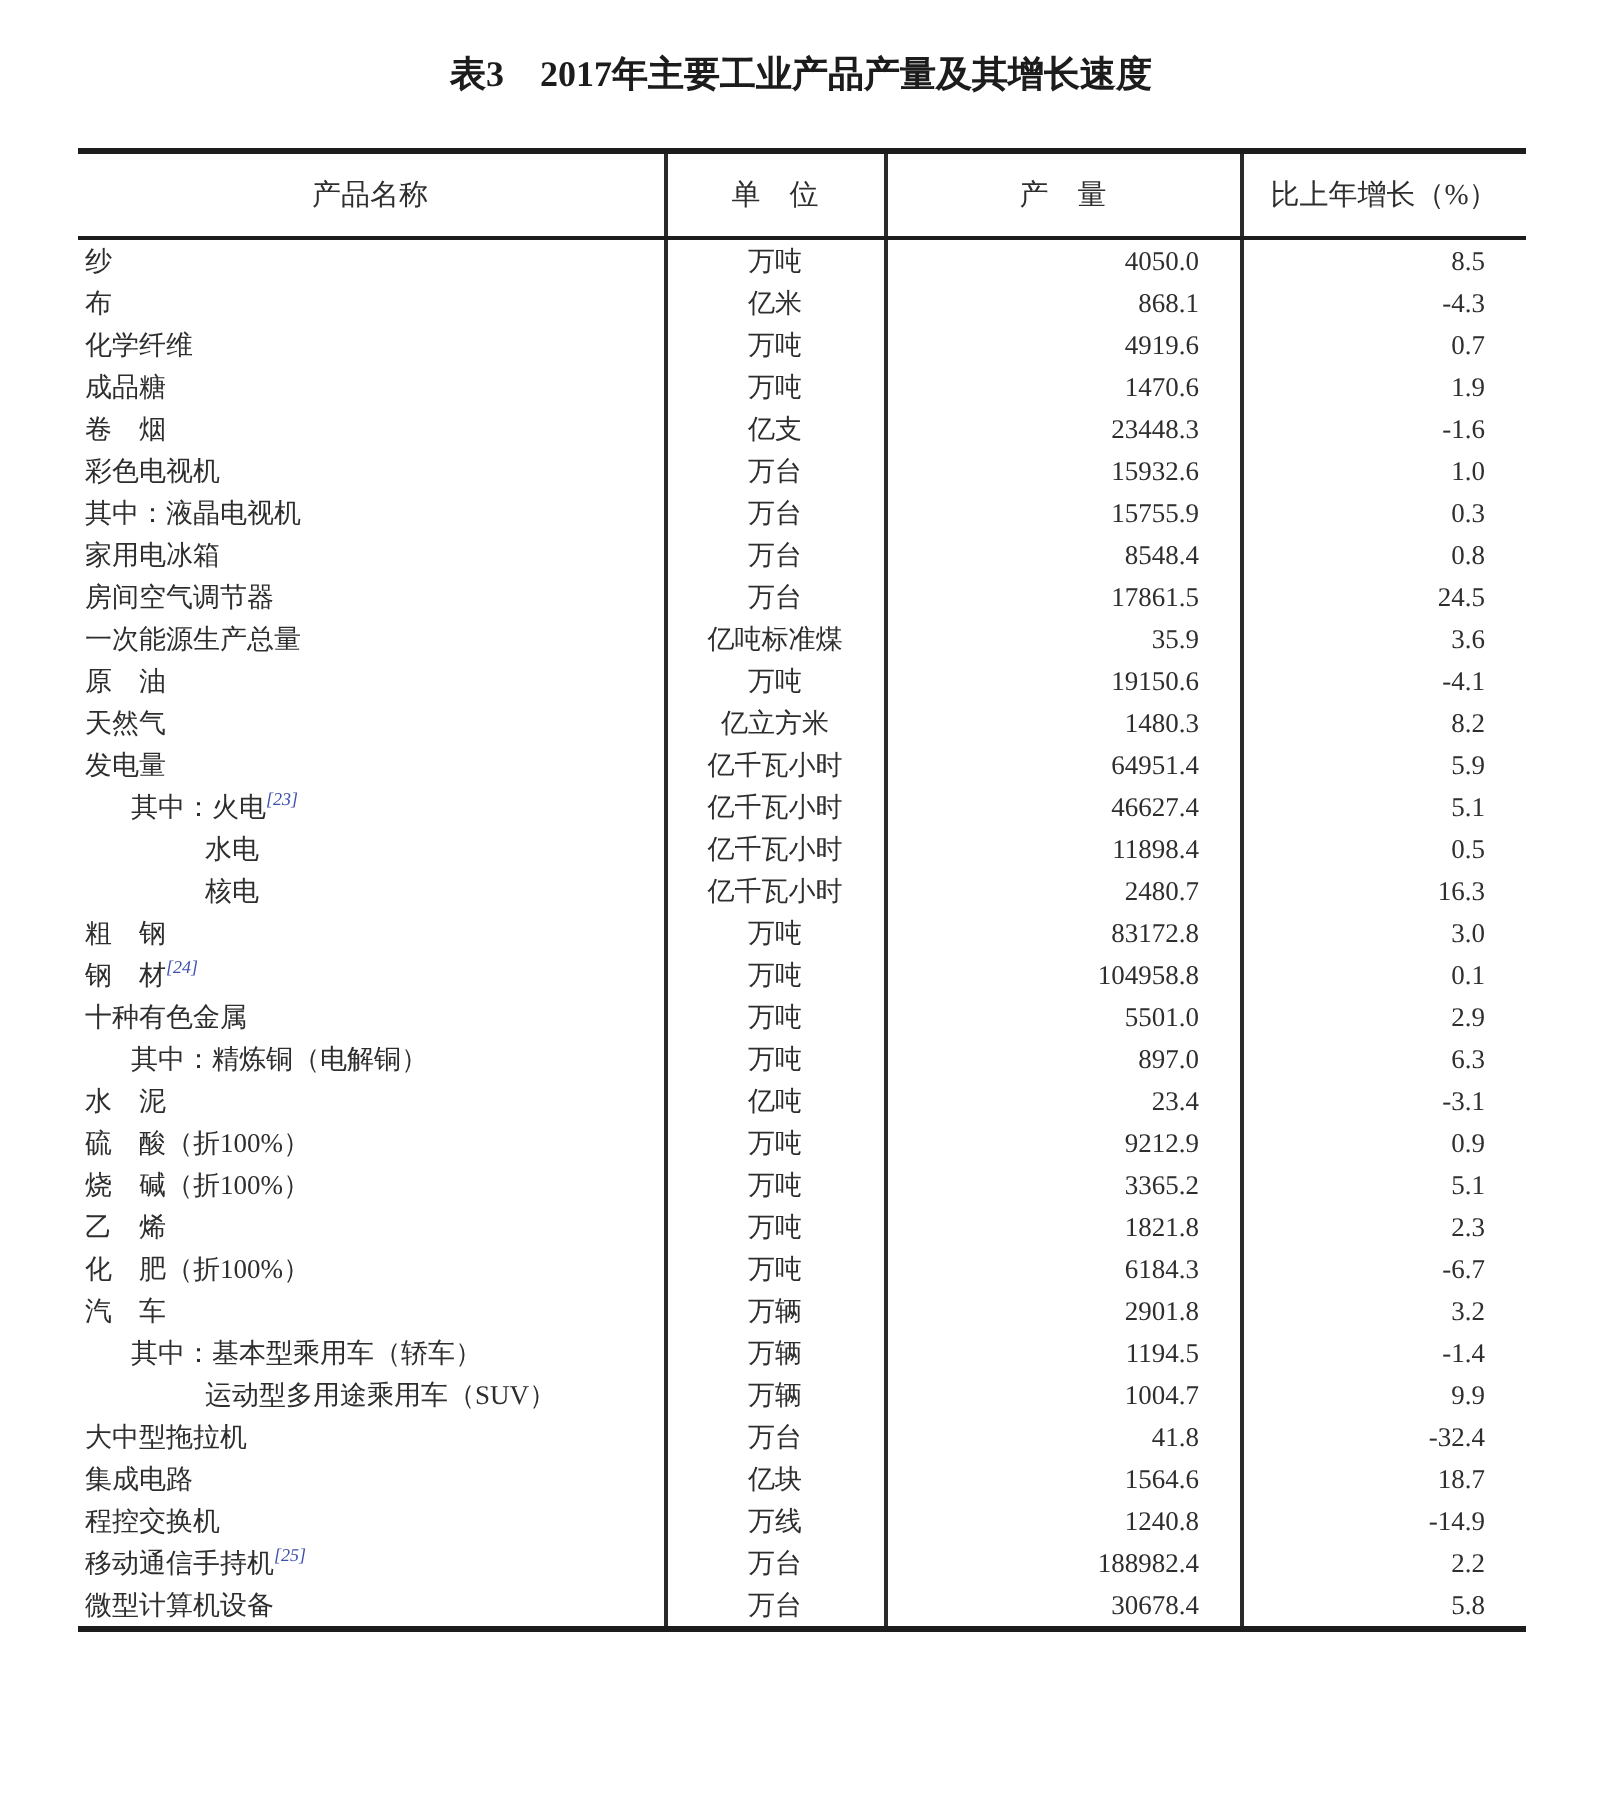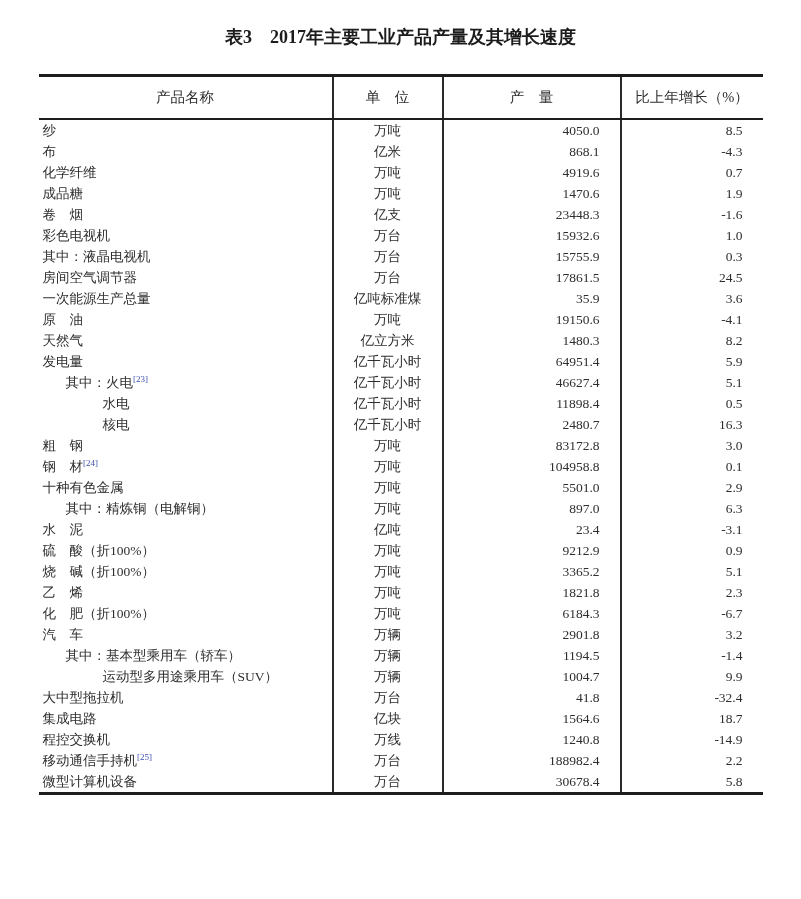"家用电冰箱" tr { html: none -> <tr> <td>家用电冰箱</td> <td>万台</td> <td>8548.4</td> <td>0.8</td> </tr> }
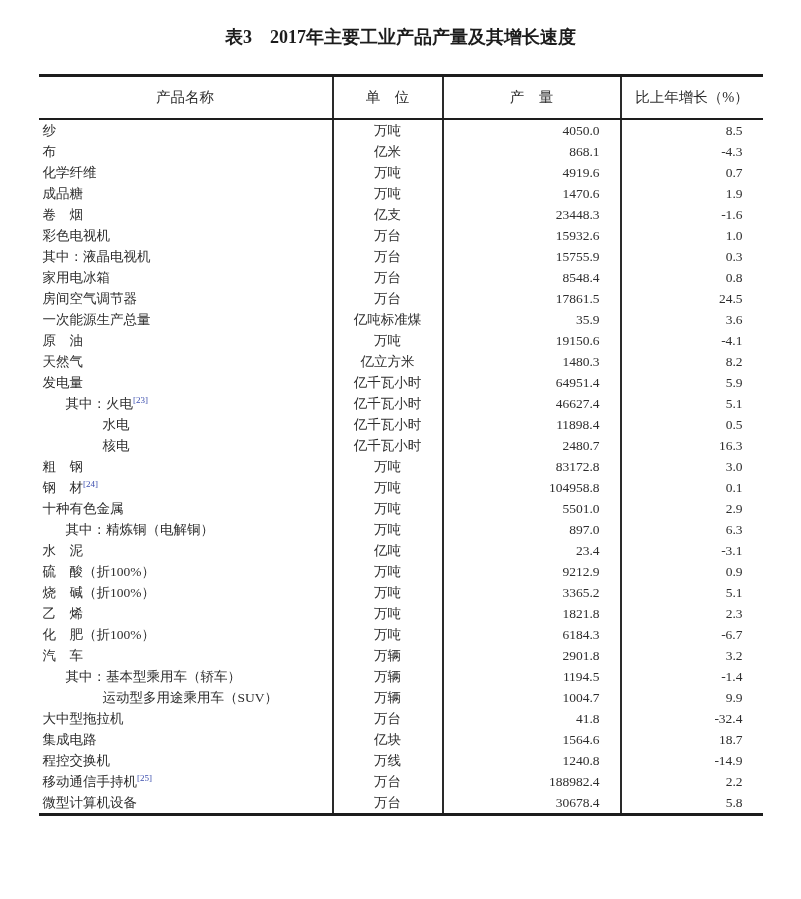"[23]" sup.ref { font-style: none -> italic }
